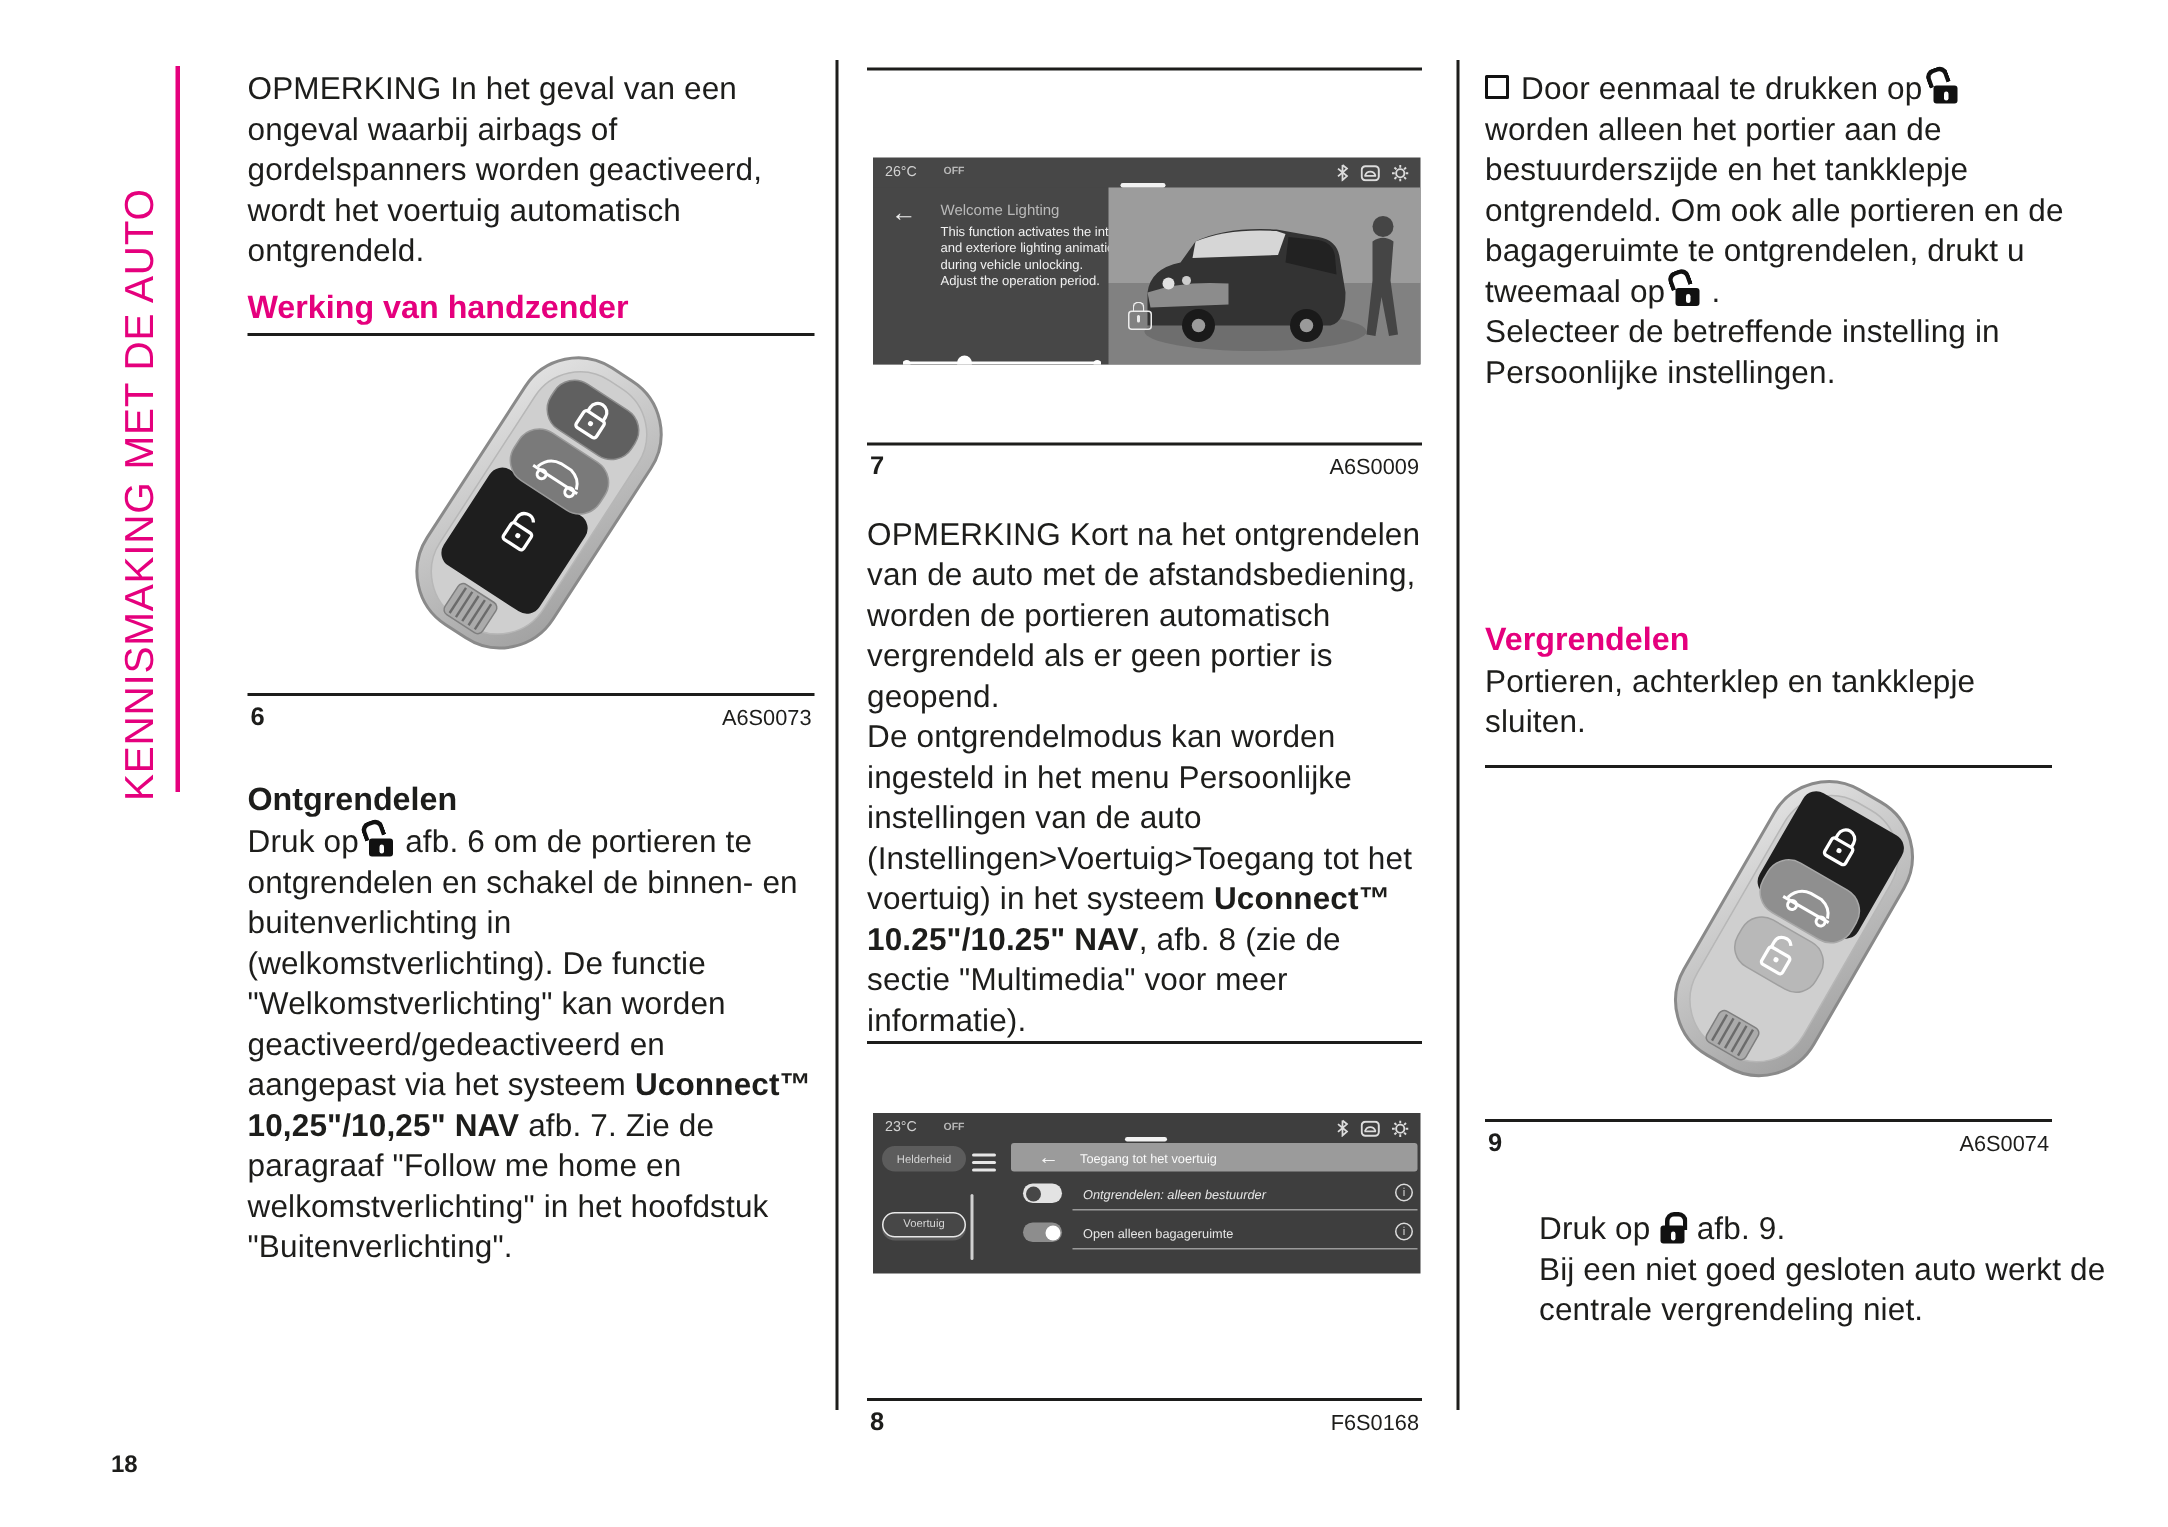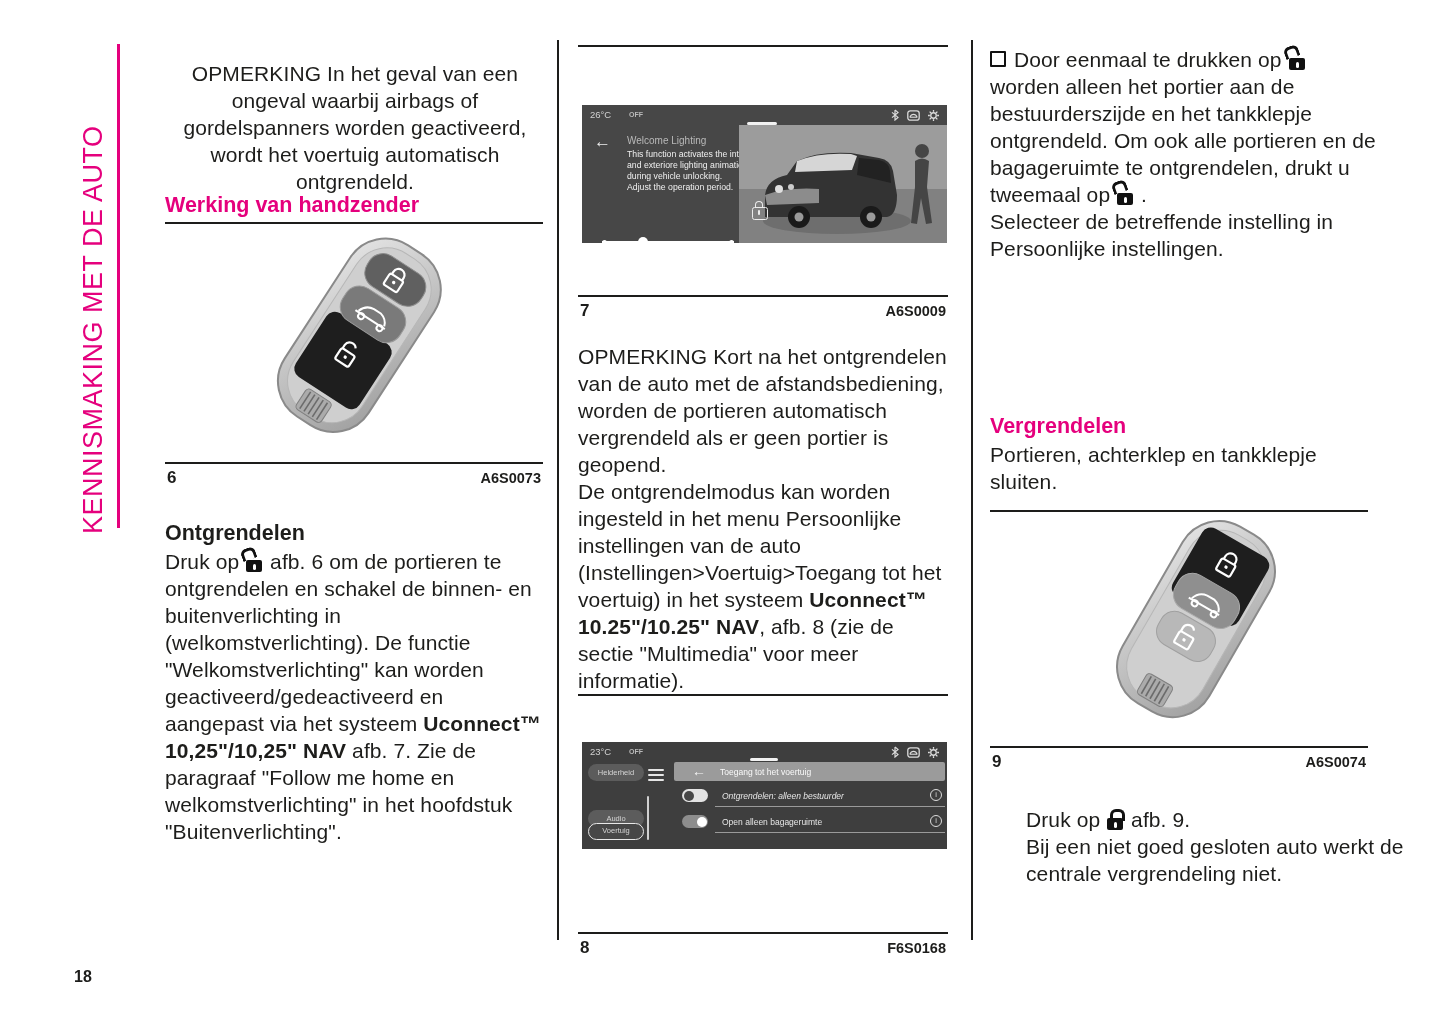"OPMERKING In het geval van" div.abs { text-align: center -> none; top: 60px -> 46px }
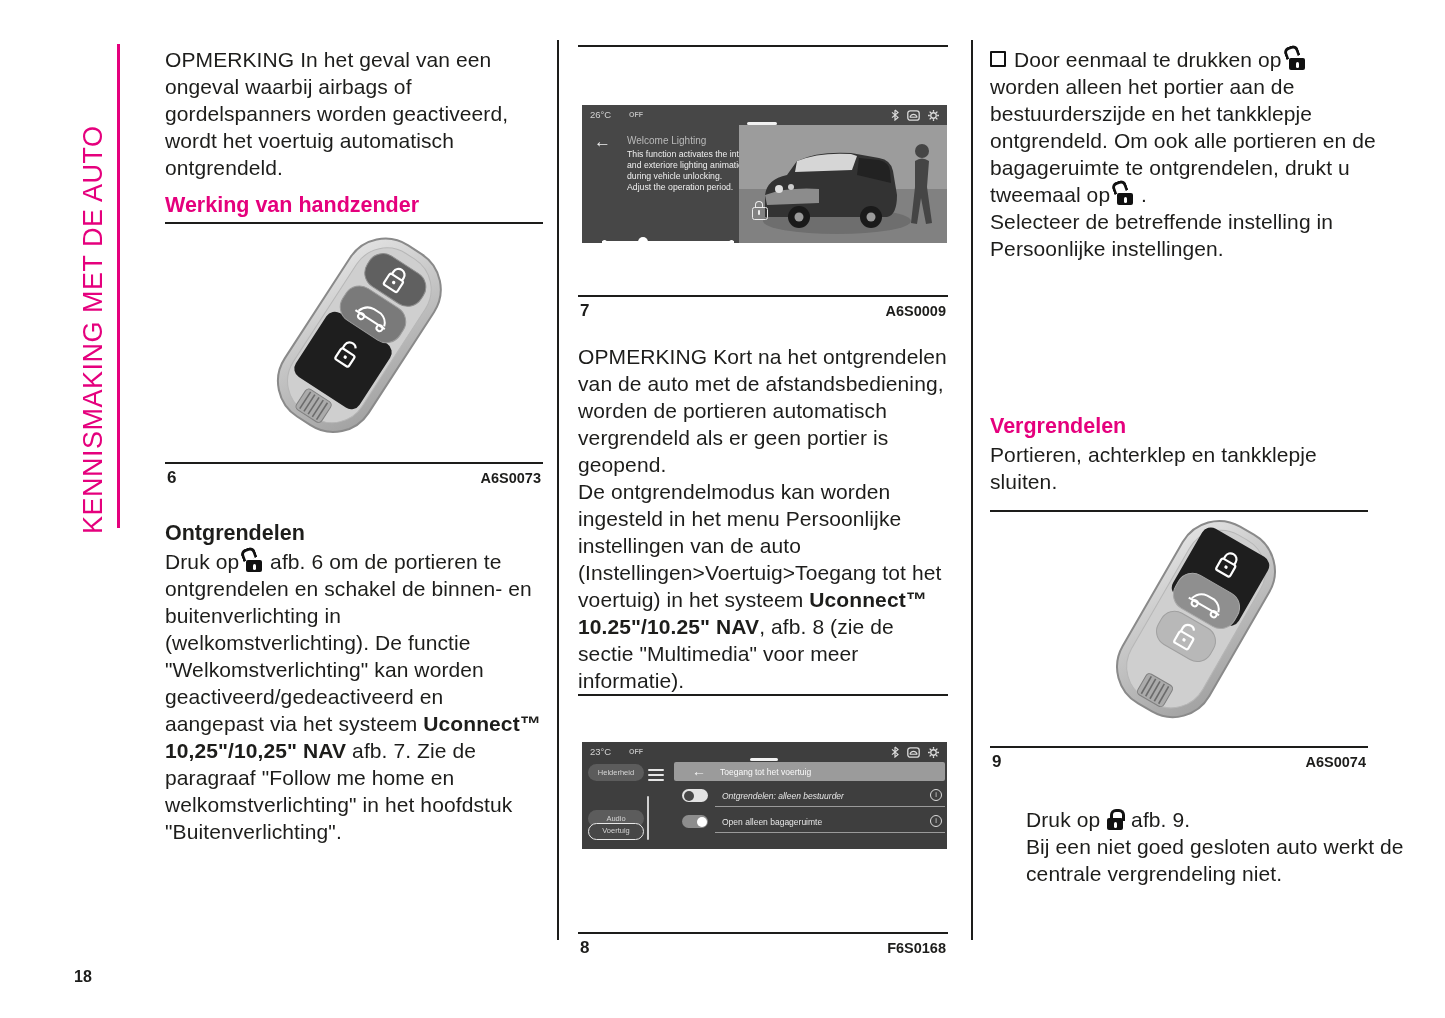"A6S0009" .fig-code { font-weight: bold -> normal }
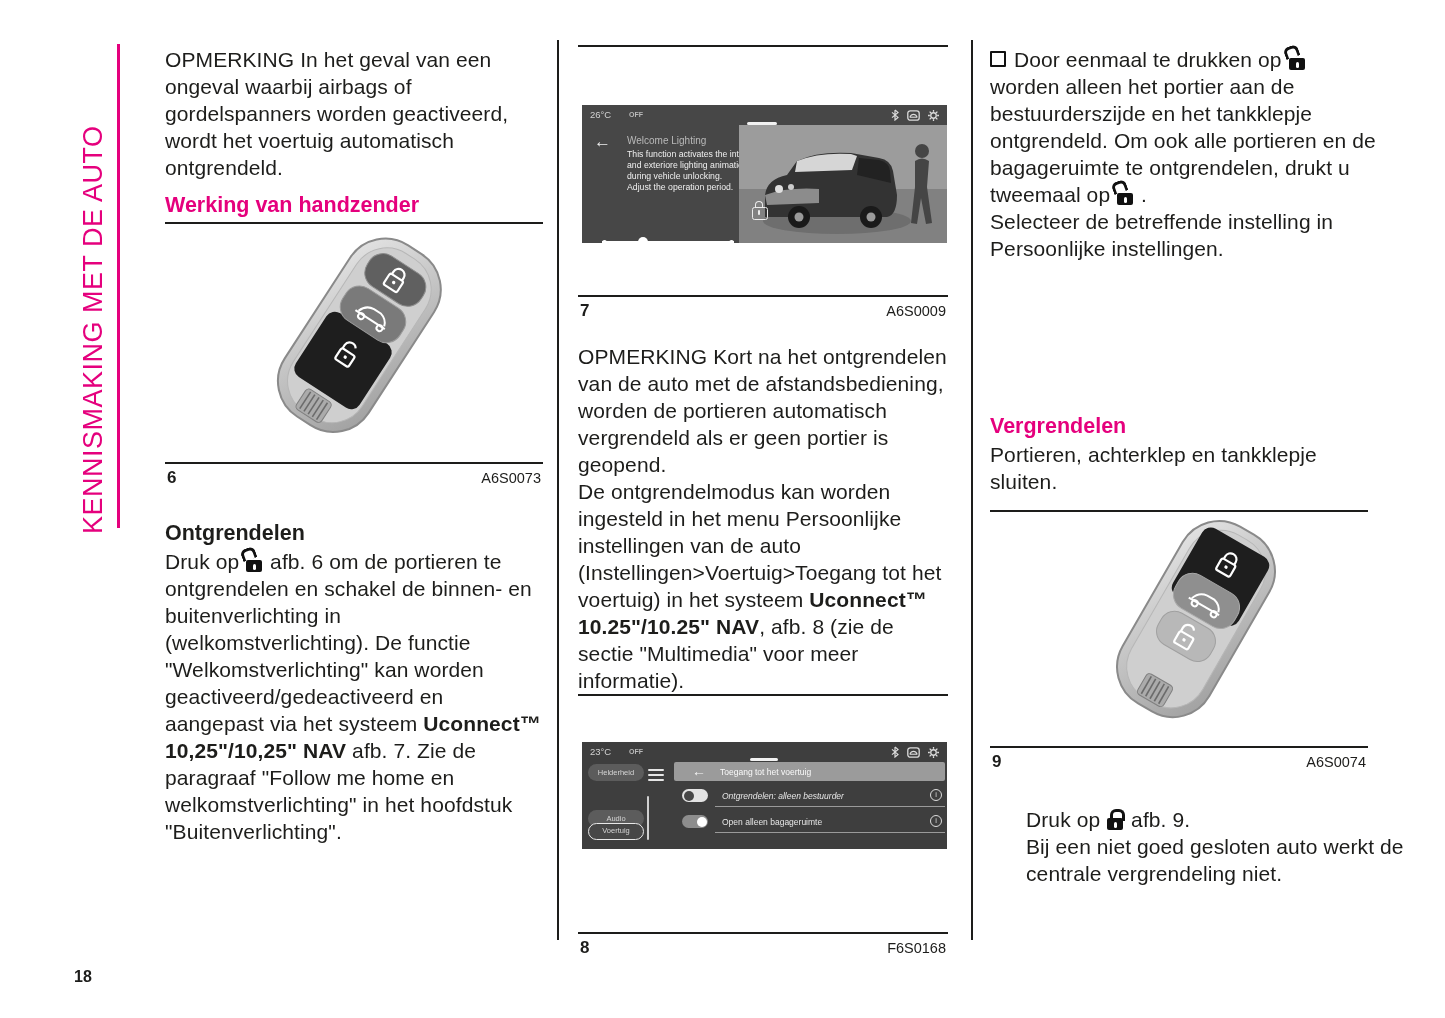"Voertuig" div.pill { top: 81px -> 66px }
